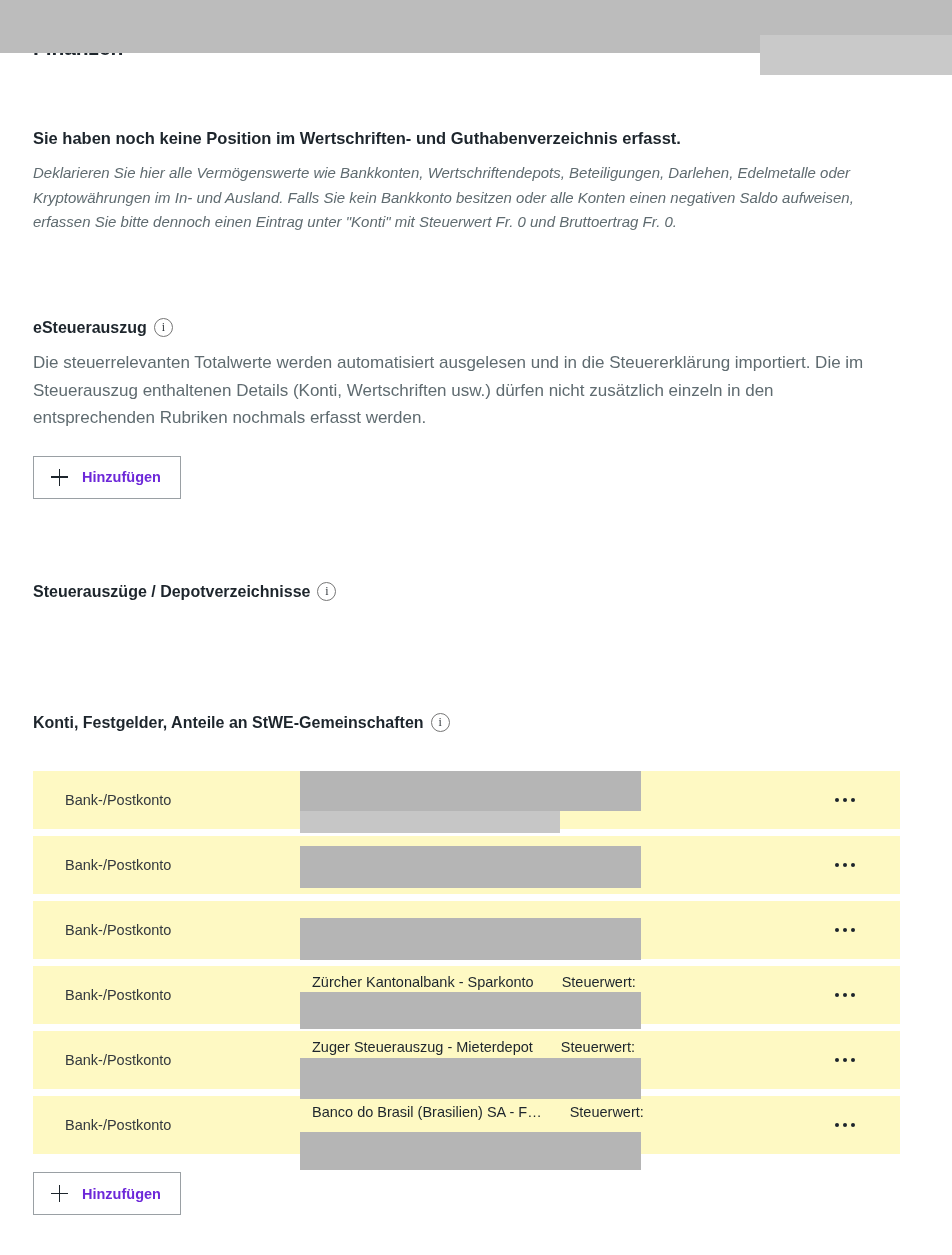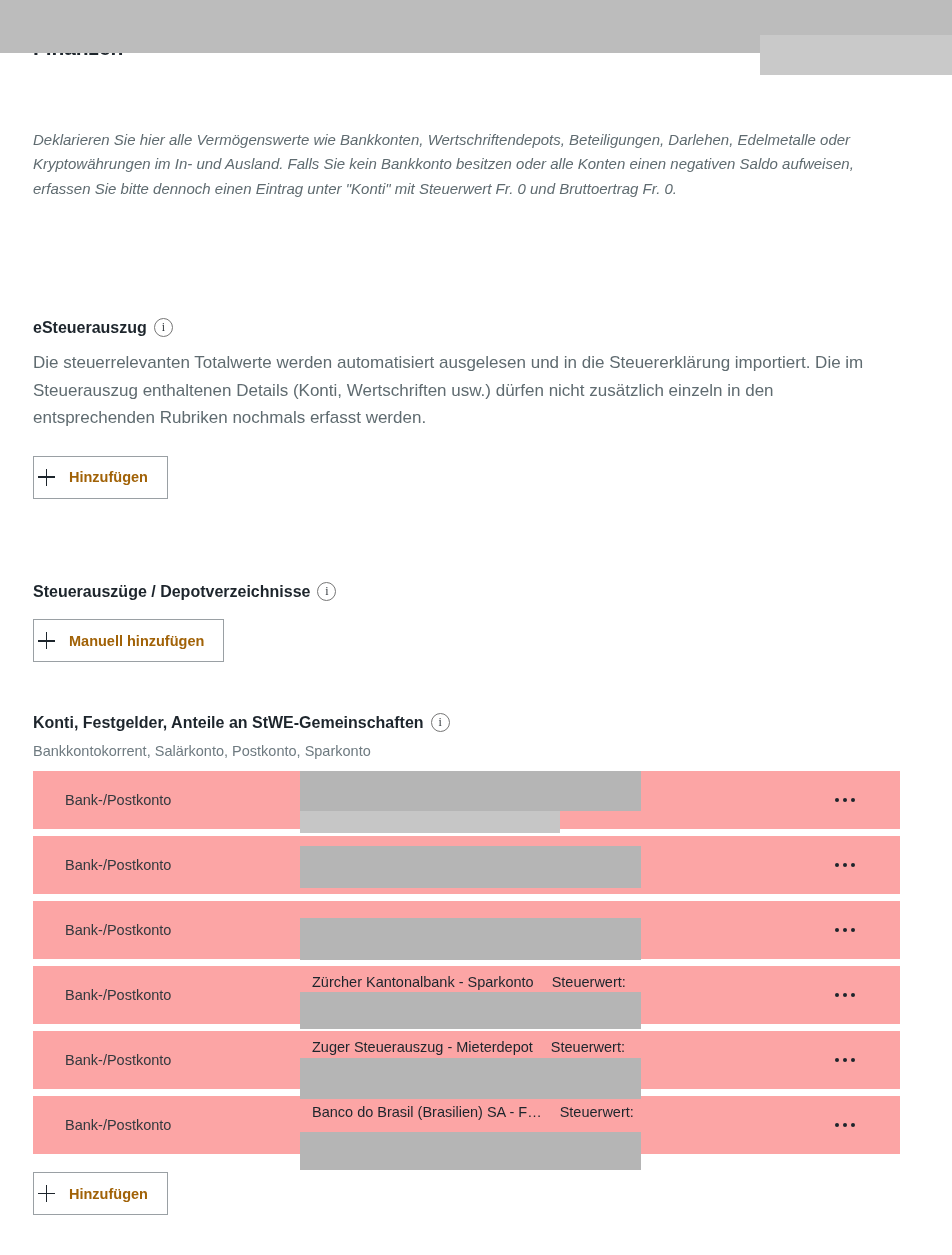"Sie haben noch keine Position" div.intro-title { html: none -> <div>Sie haben noch keine Position im Wertschriften- und Guthabenverzeichnis erfasst.</div> }
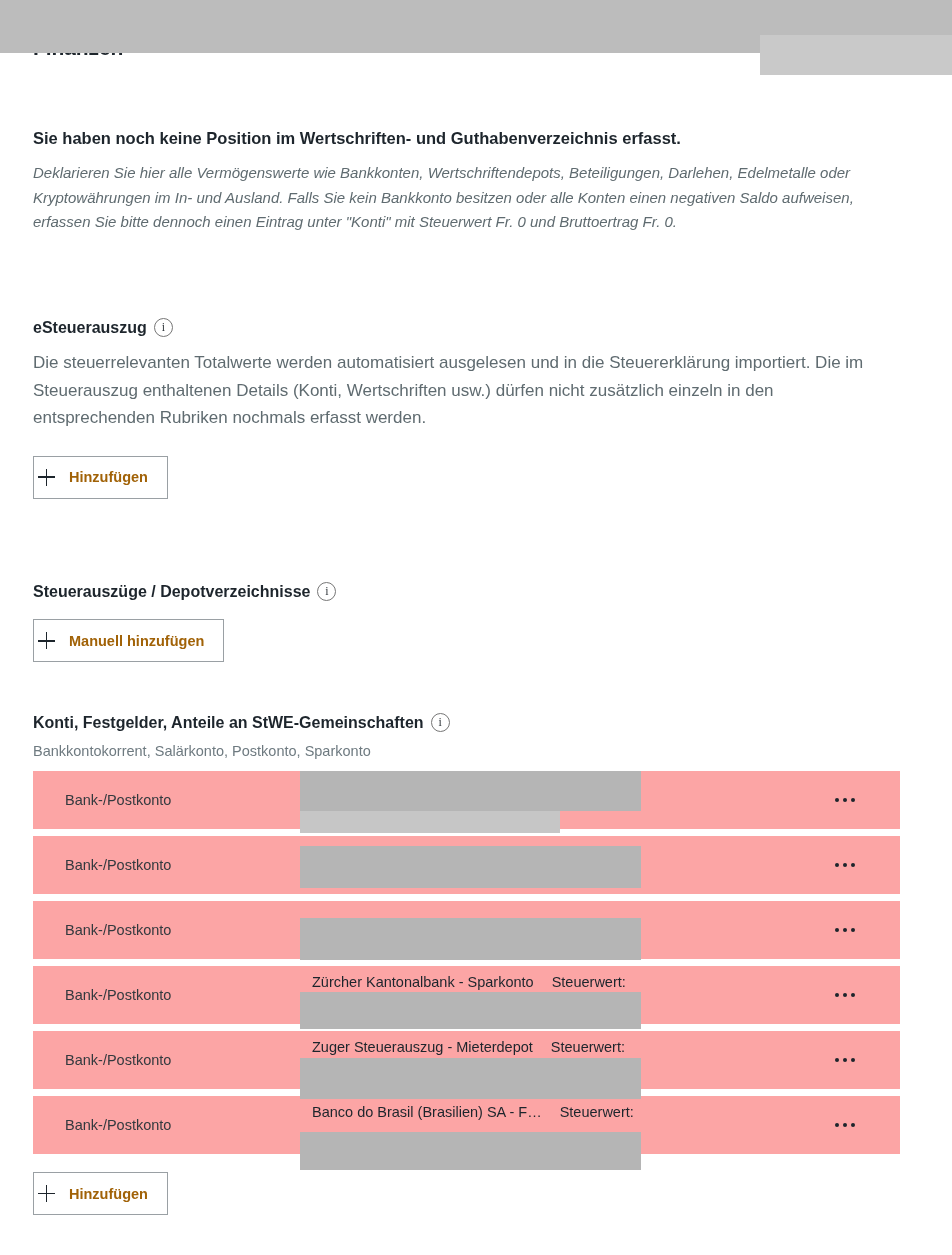"Hinzufügen" .btn { color: #a16207 -> #6d28d9; padding: 0 19px 0 4px -> 0 19px 0 17px }
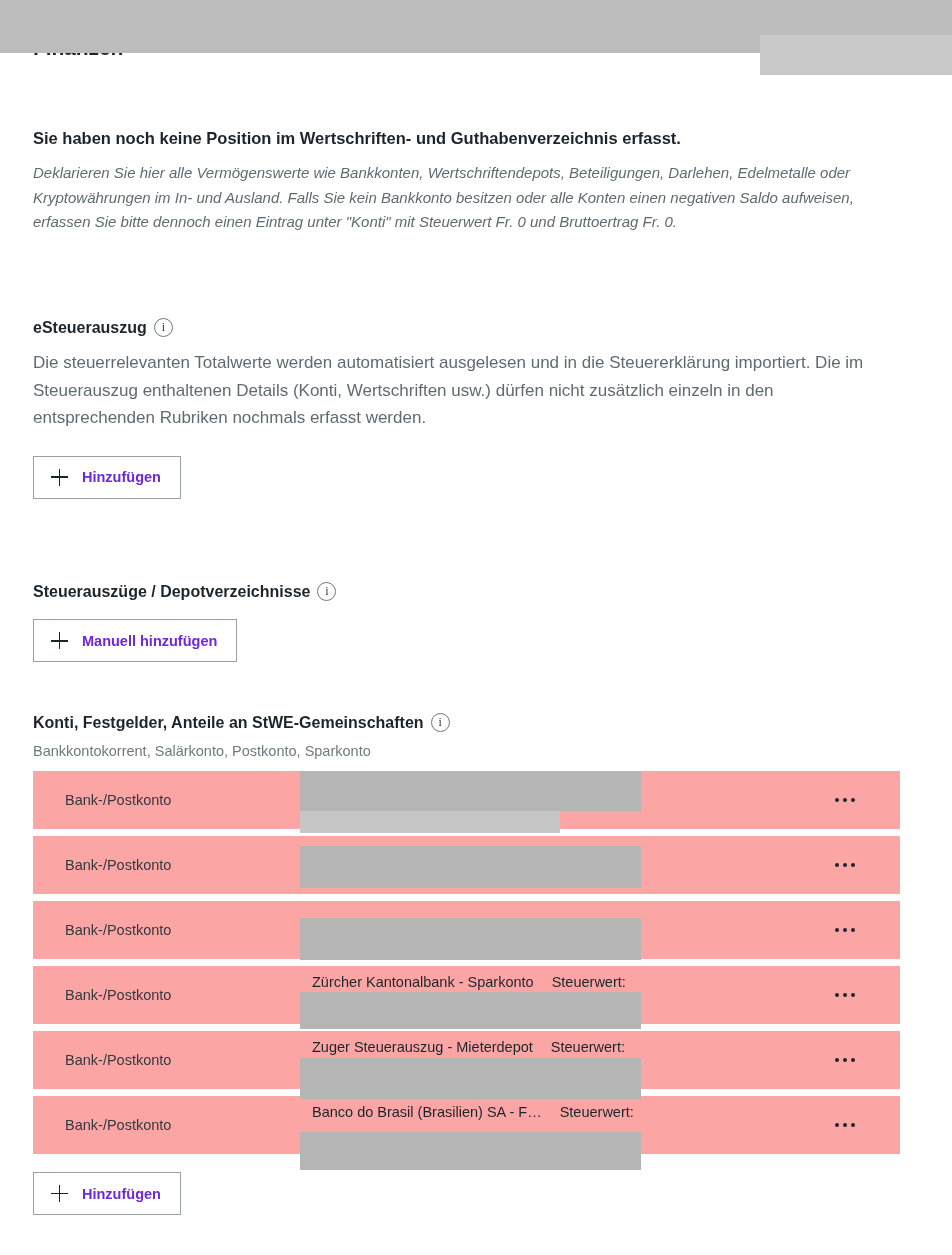"Manuell hinzufügen" button.btn { html: <button> <span></span> <span>Manuell hinzufügen</span> </button> -> none }
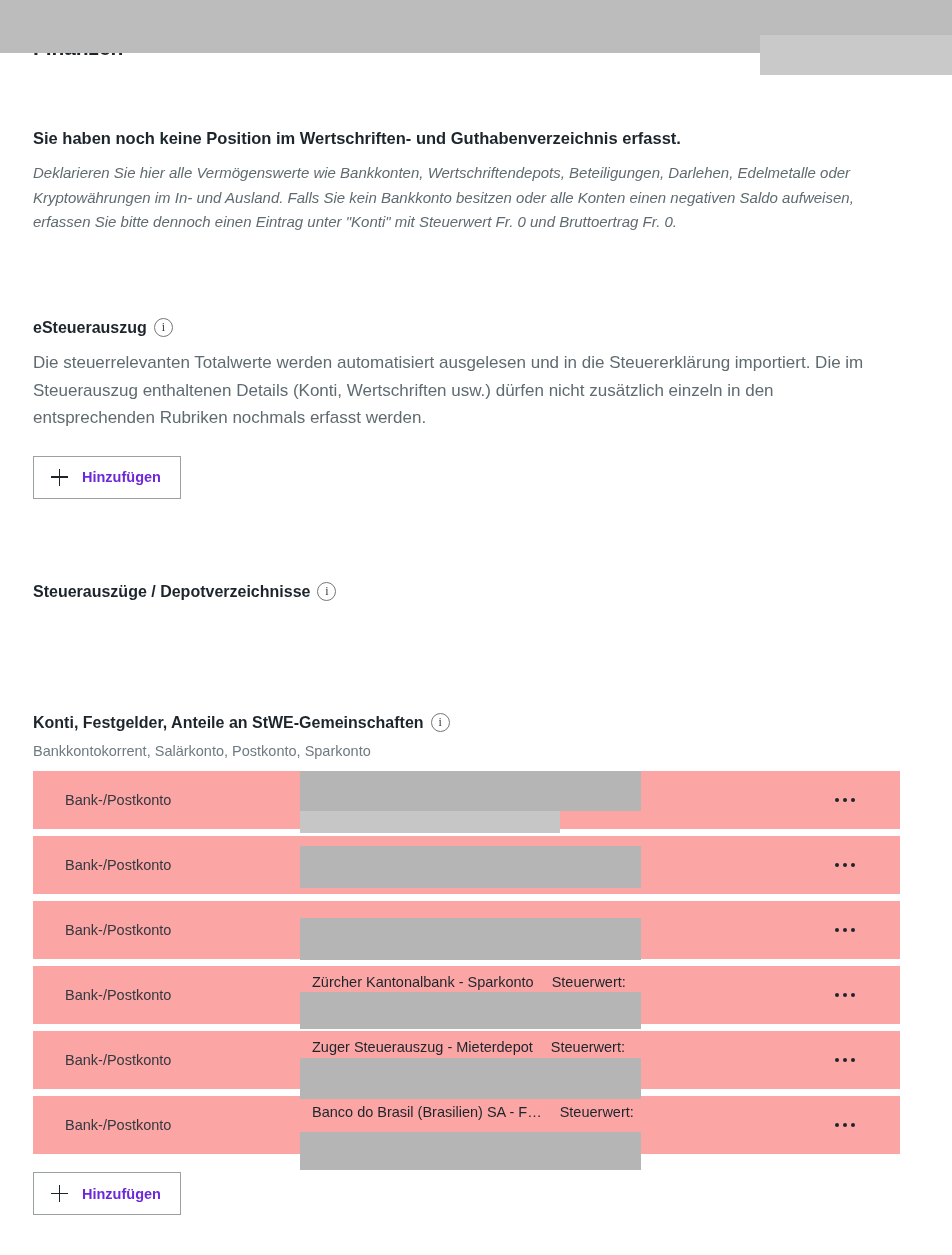"Bankkontokorrent, Salärkonto, Postkonto," div.sec-sub { html: <div>Bankkontokorrent, Salärkonto, Postkonto, Sparkonto</div> -> none }
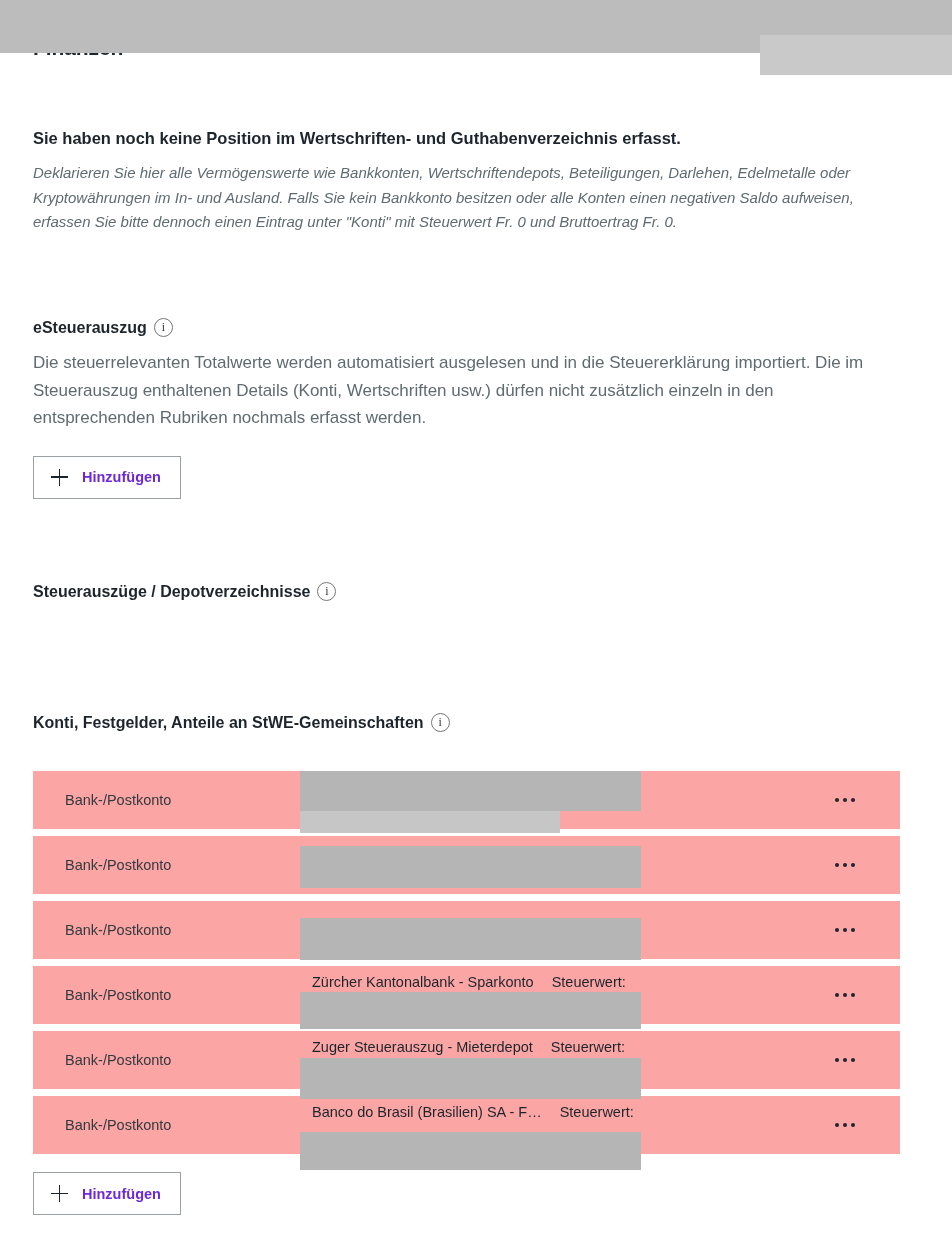"Bank-/Postkonto" .konti-row { background: #fca5a5 -> #fef9c3 }
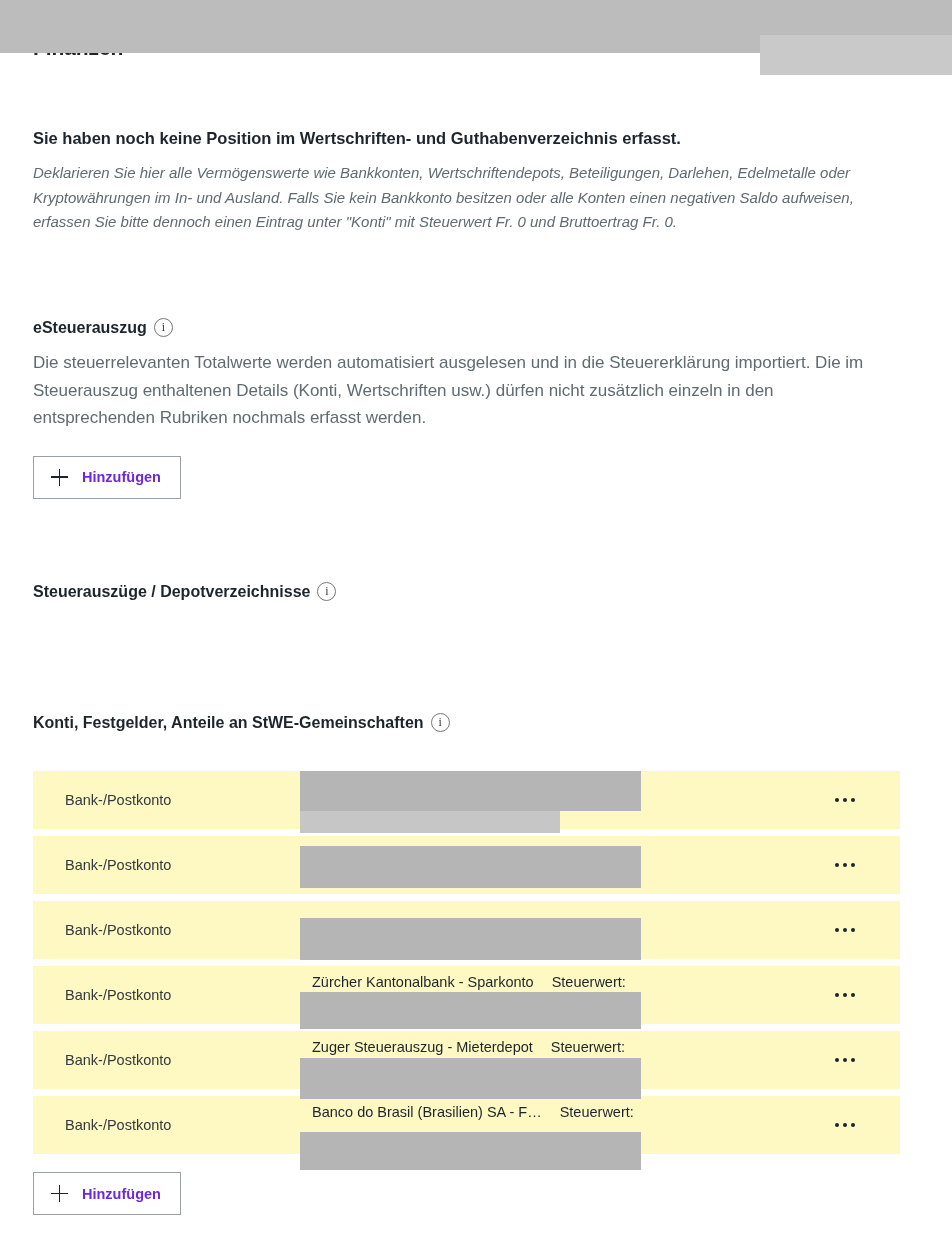"Zürcher Kantonalbank - Sparkonto" .row-detail-inner { gap: 18px -> 28px }
